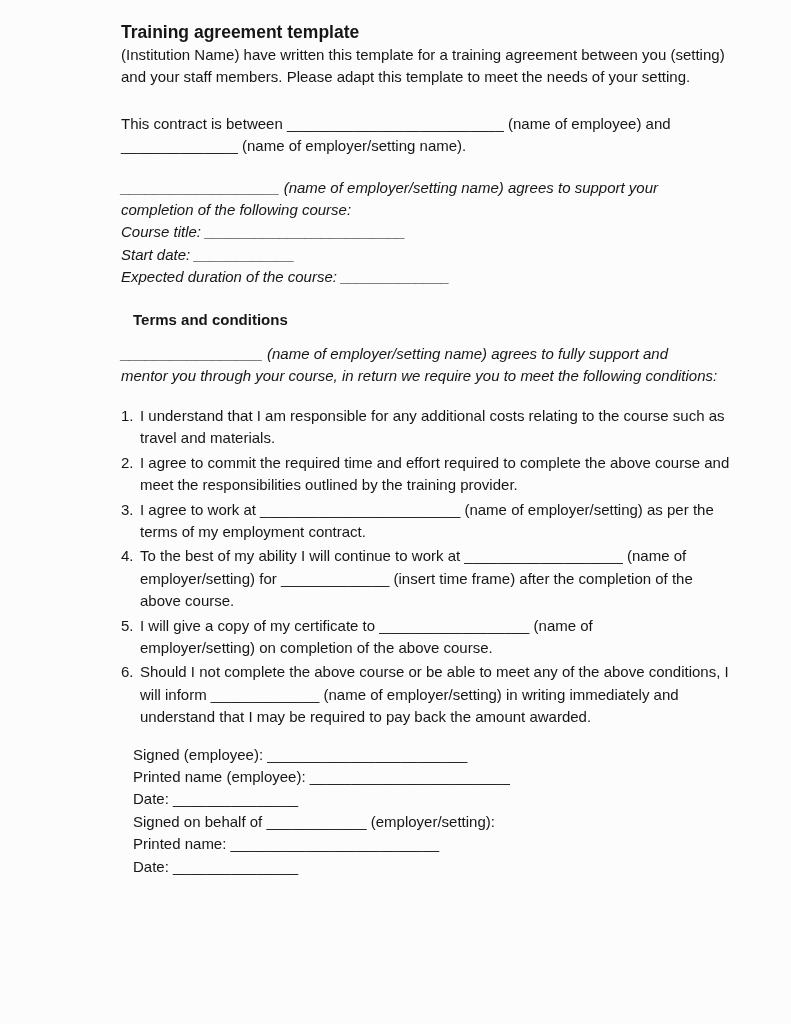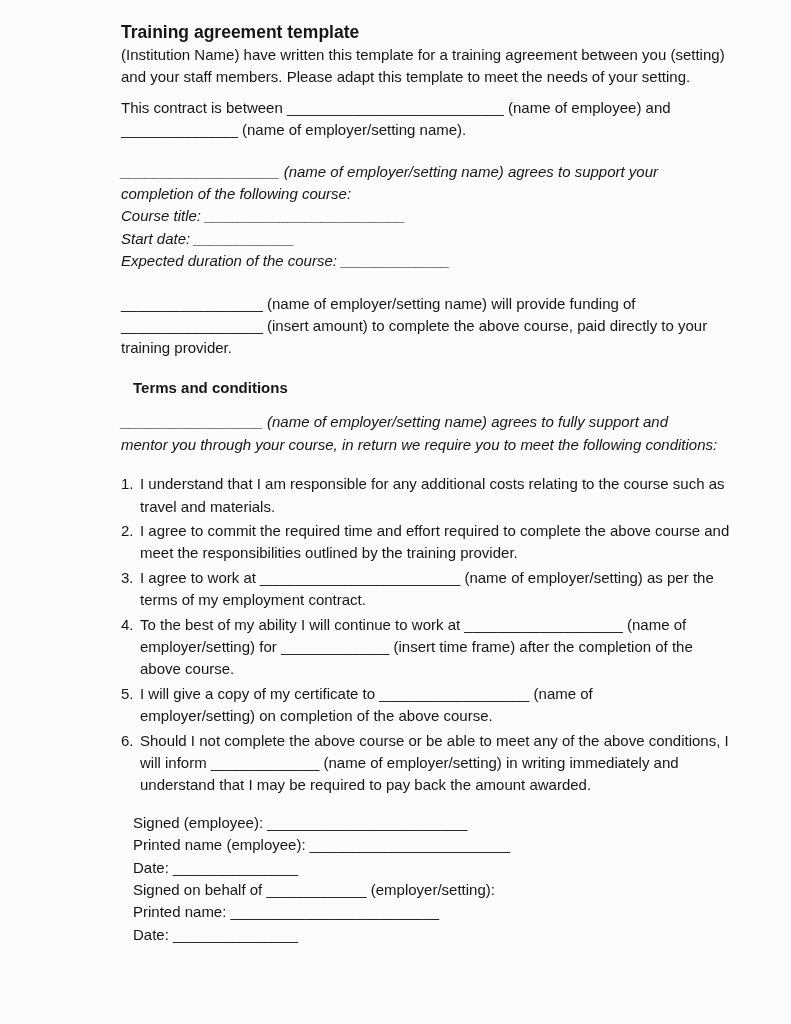"(Institution Name) have written this" .para-intro { margin-bottom: 8px -> 24px }
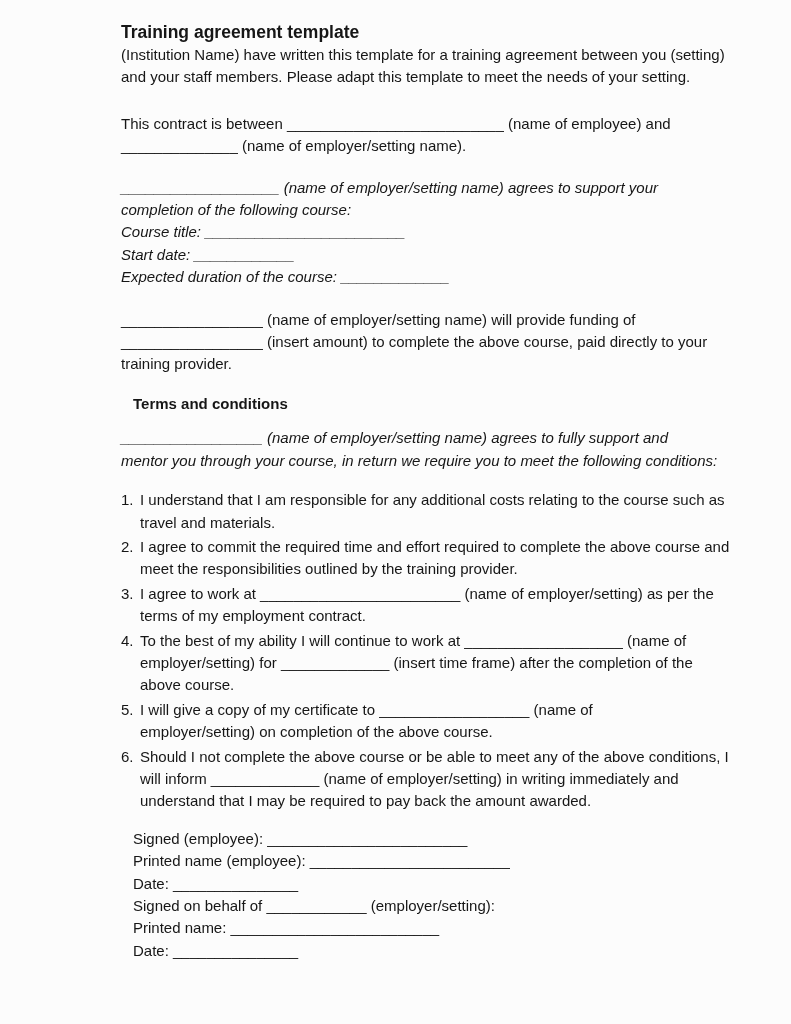"_________________ (name of employer/setting name) will" div.para { html: <div> <div>_________________ (name of employer/setting name) will provide funding of</div> <div>_________________ (insert amount) to complete the above course, paid directly to your</div> <div>training provider.</div> </div> -> none }
